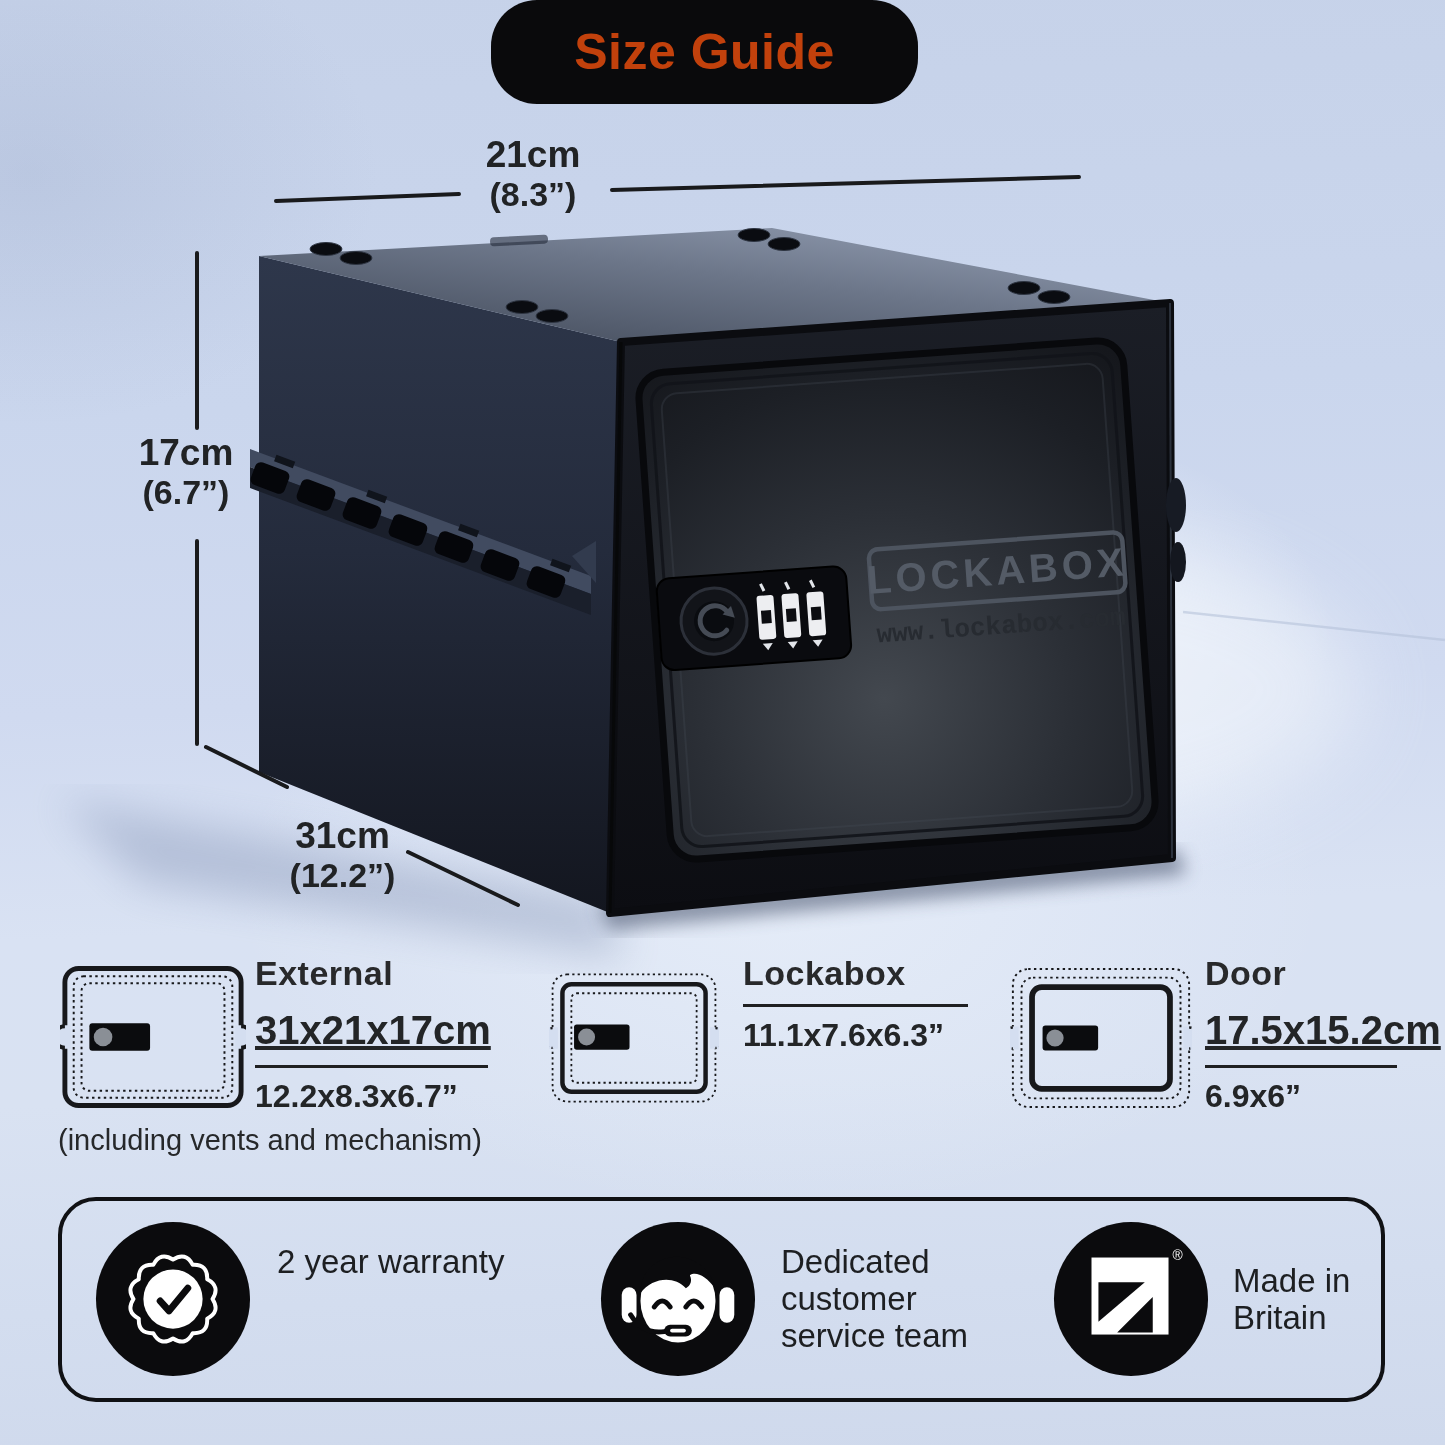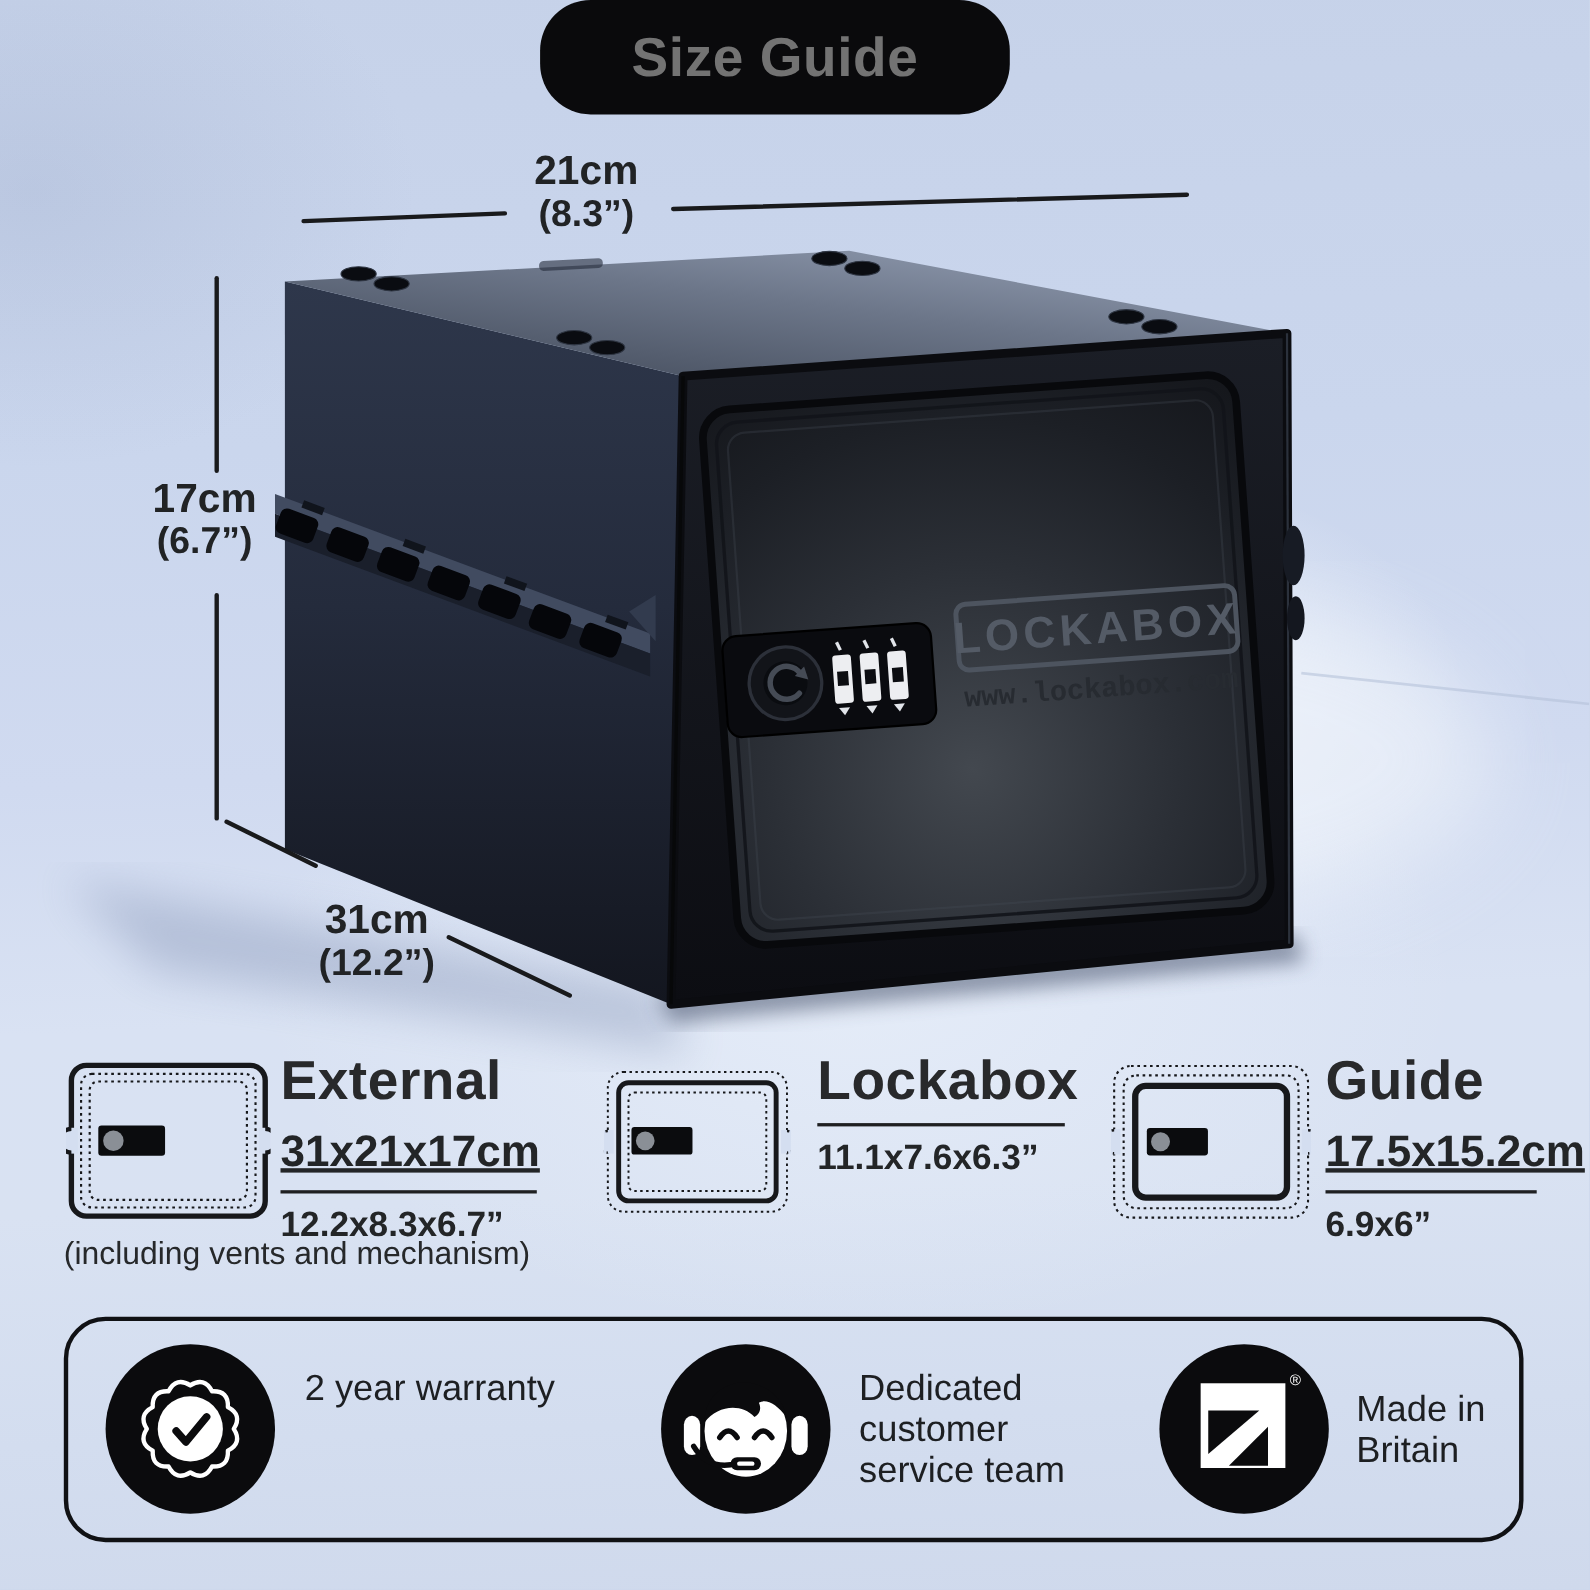"Size Guide" .title-pill span { color: #737373 -> #c2410c }
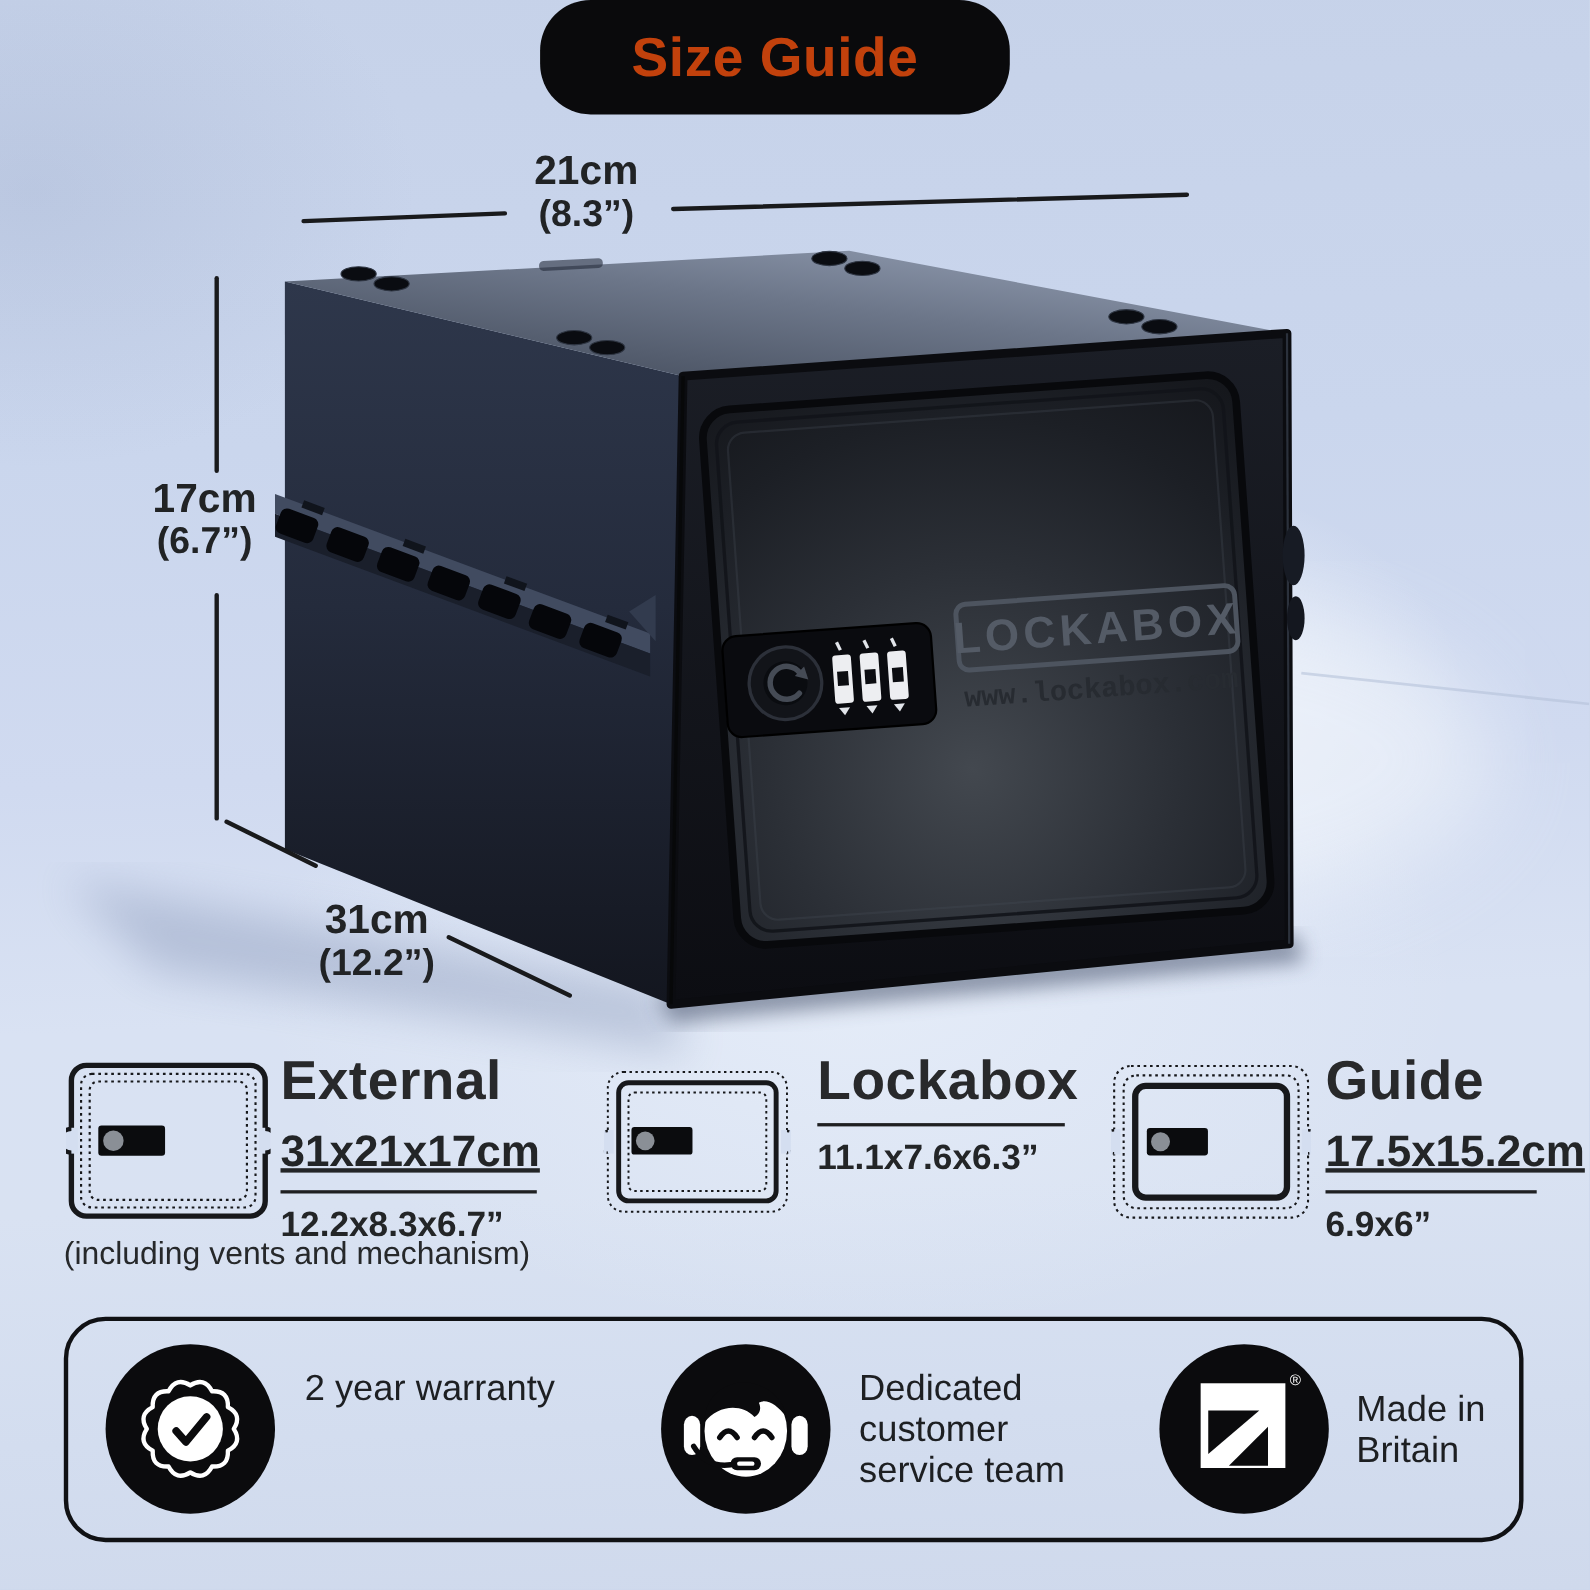"External" .spec-text h2 { font-size: 50px -> 34px }
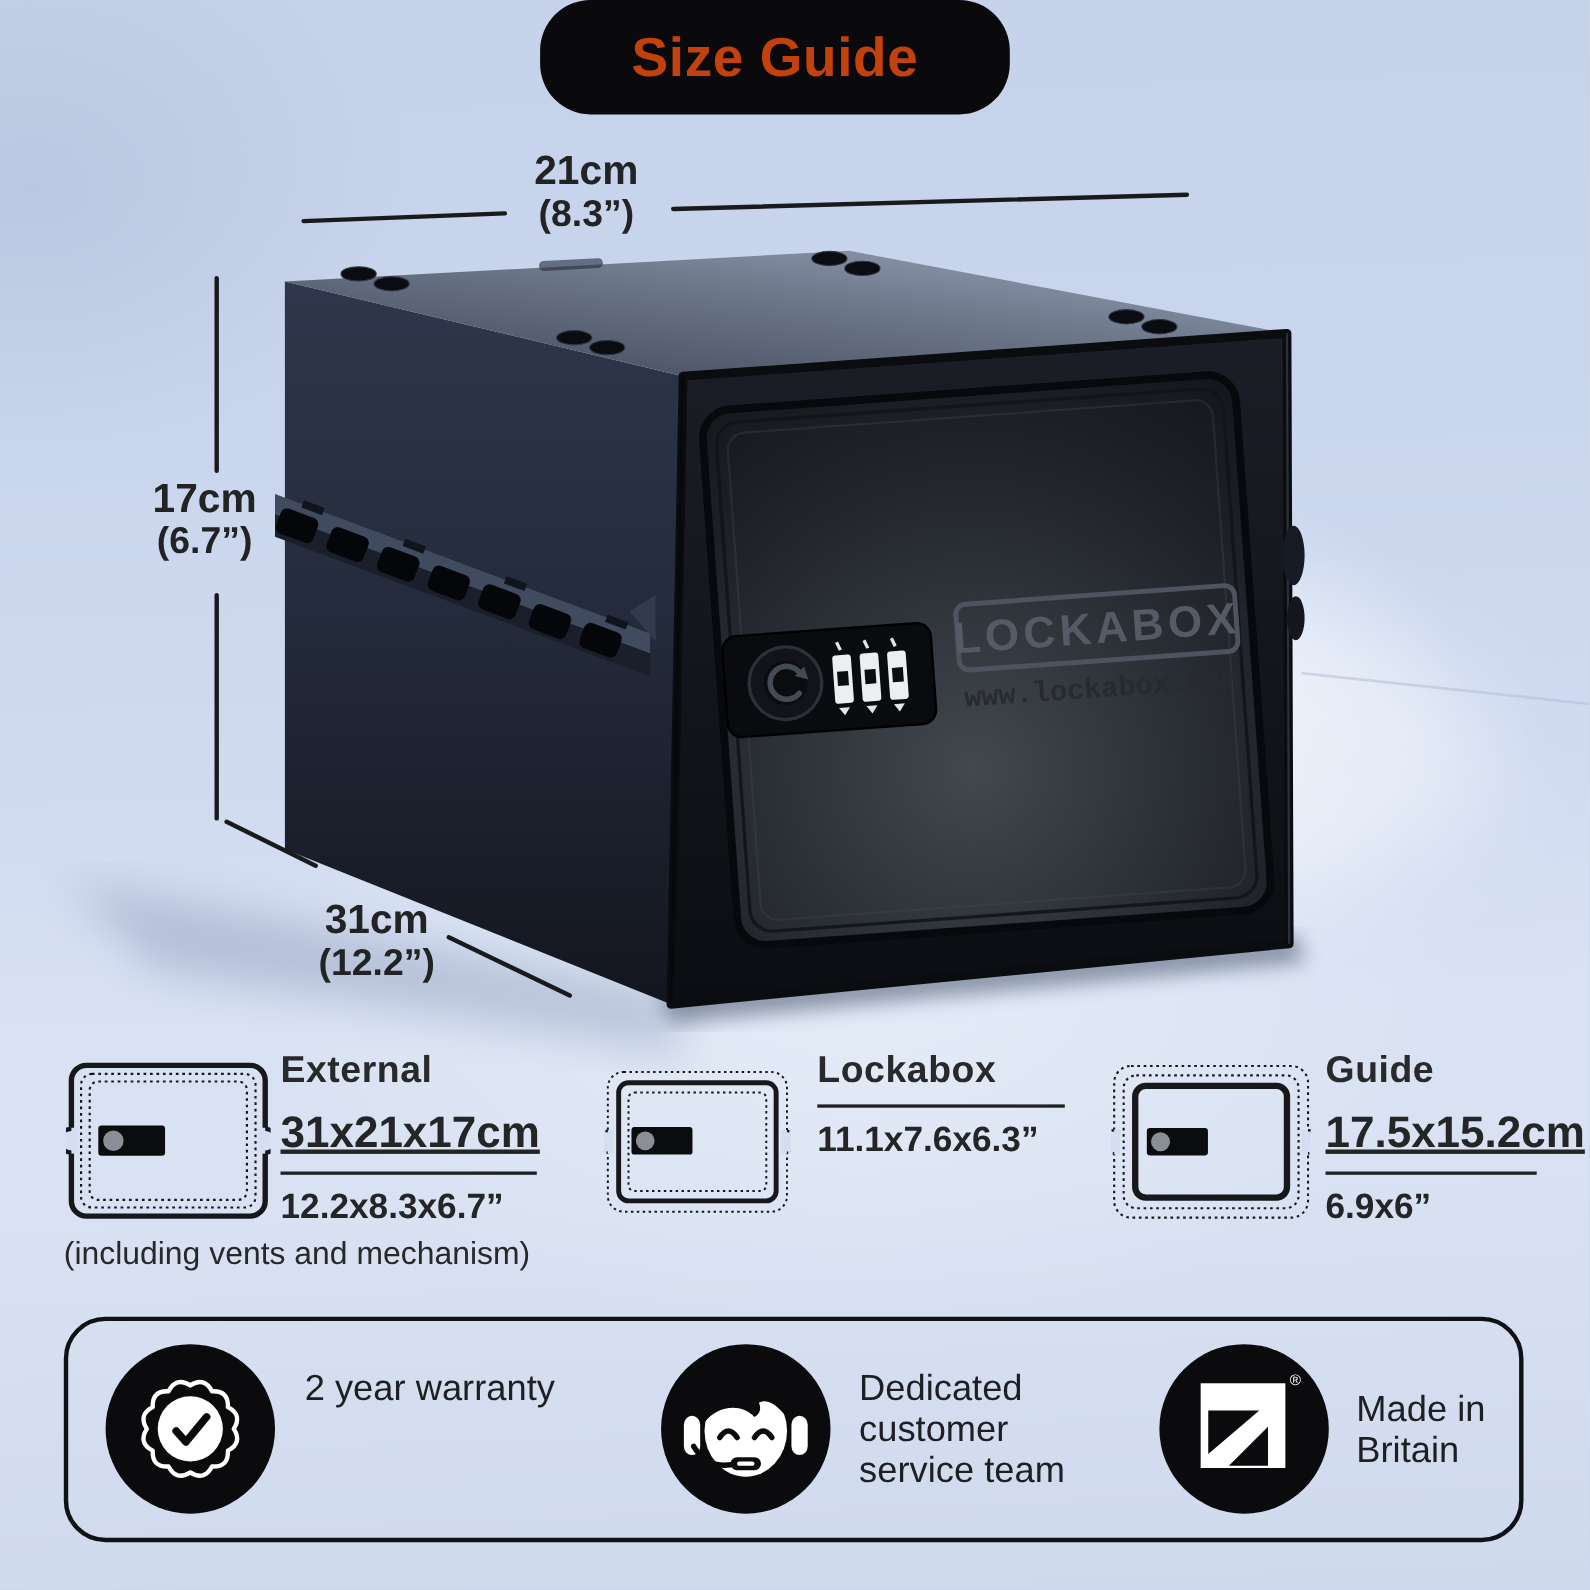"Guide" h2 { text: Guide -> Door }
